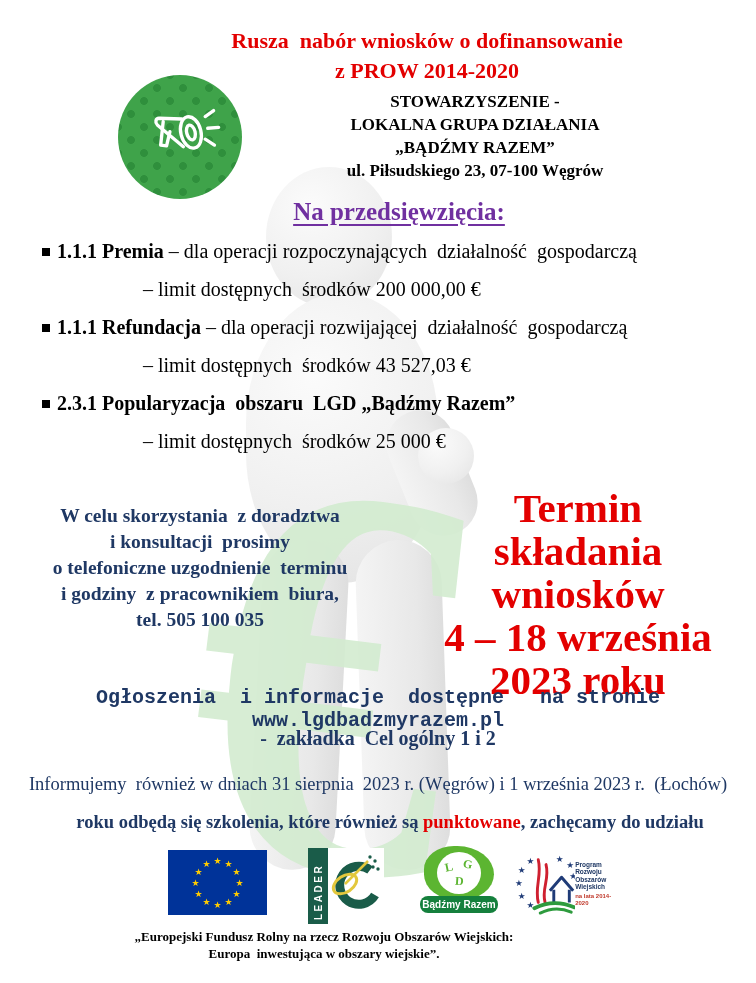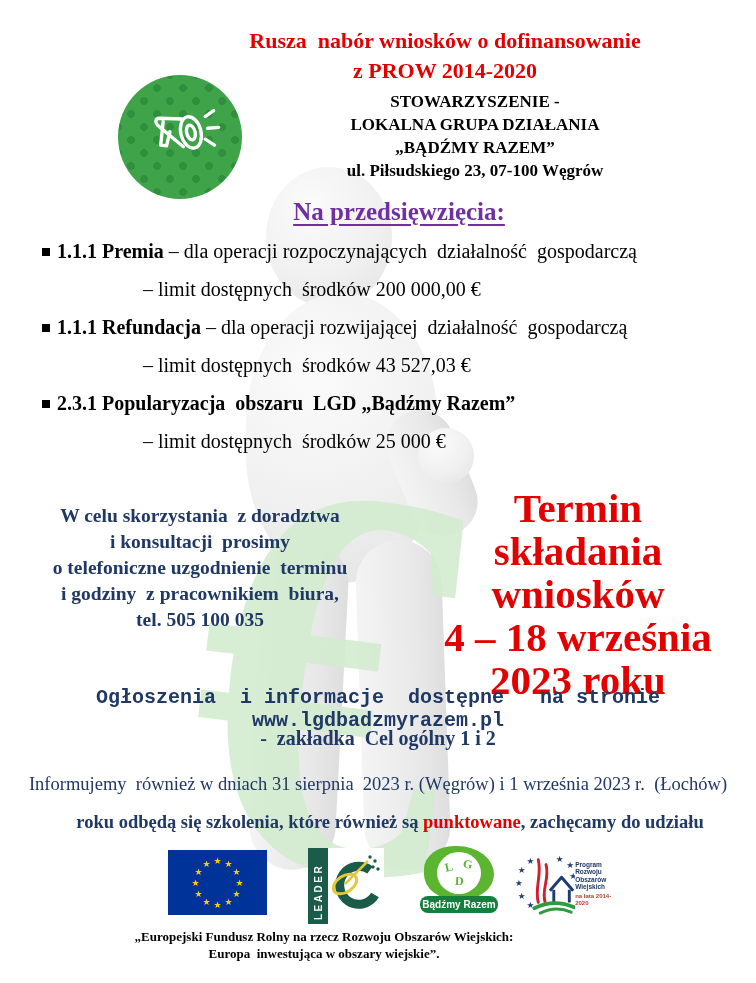"Rusza nabór wniosków o dofinansowanie" .title { left: 160px -> 142px }
